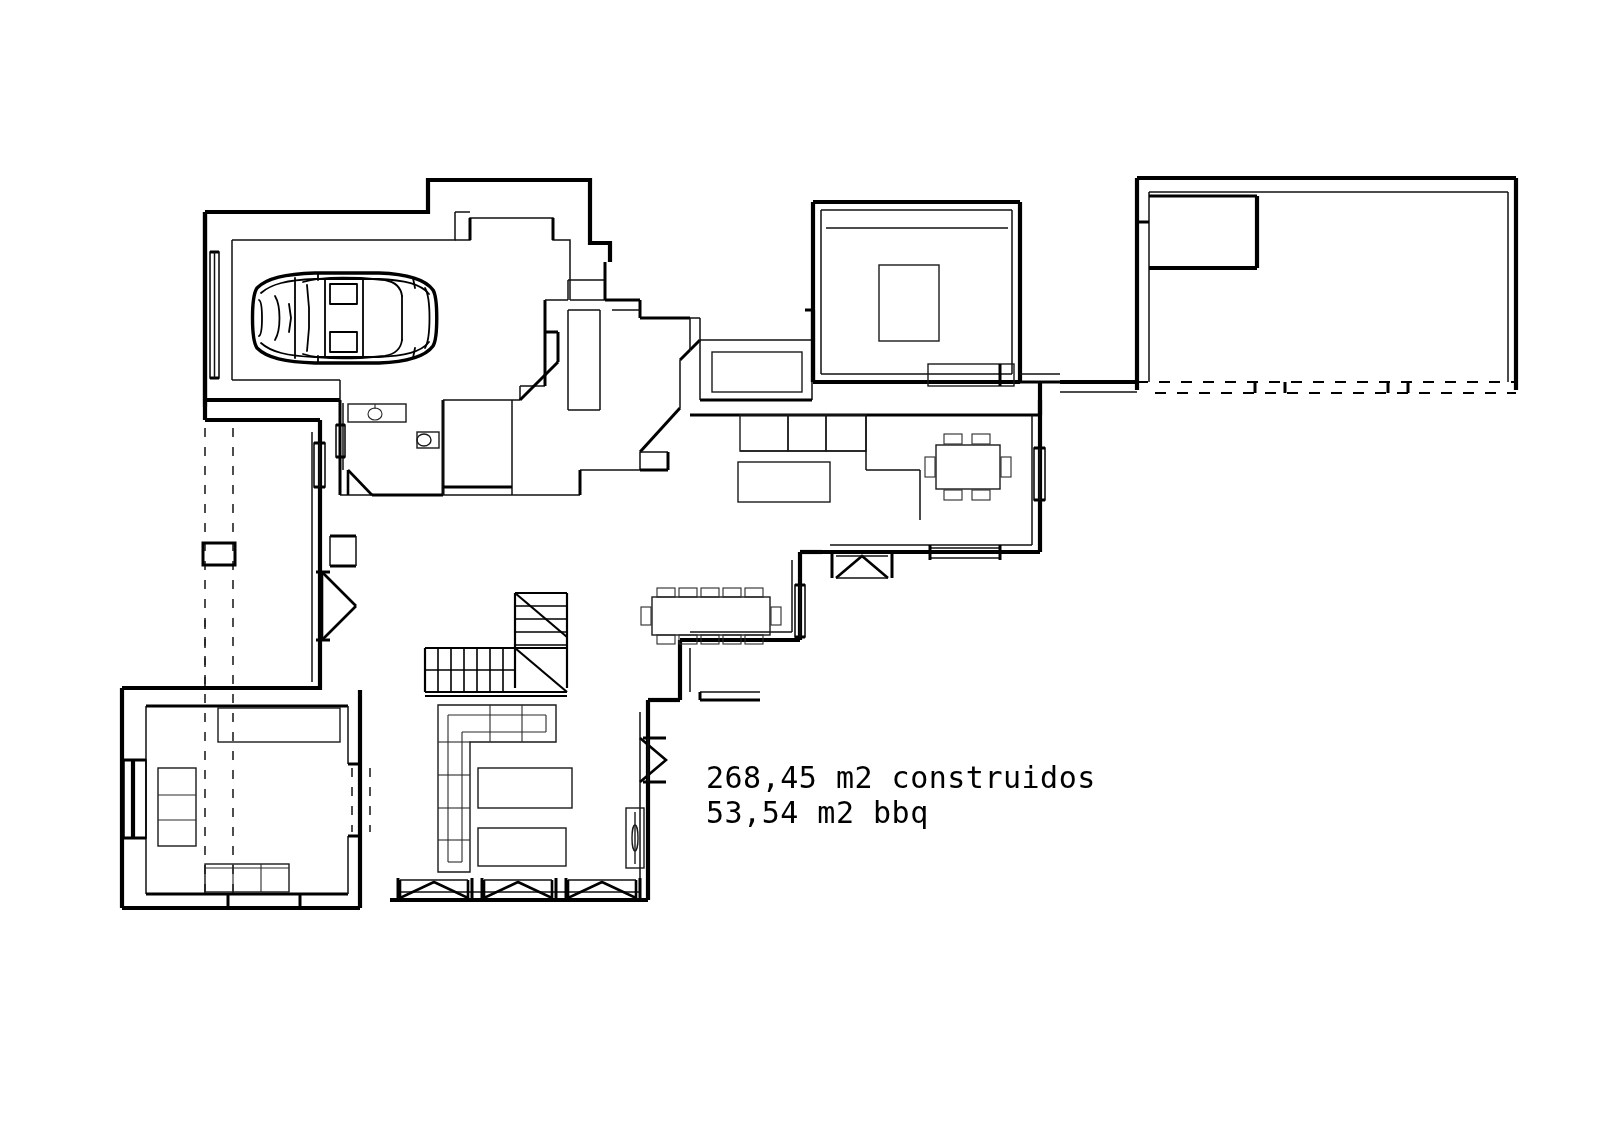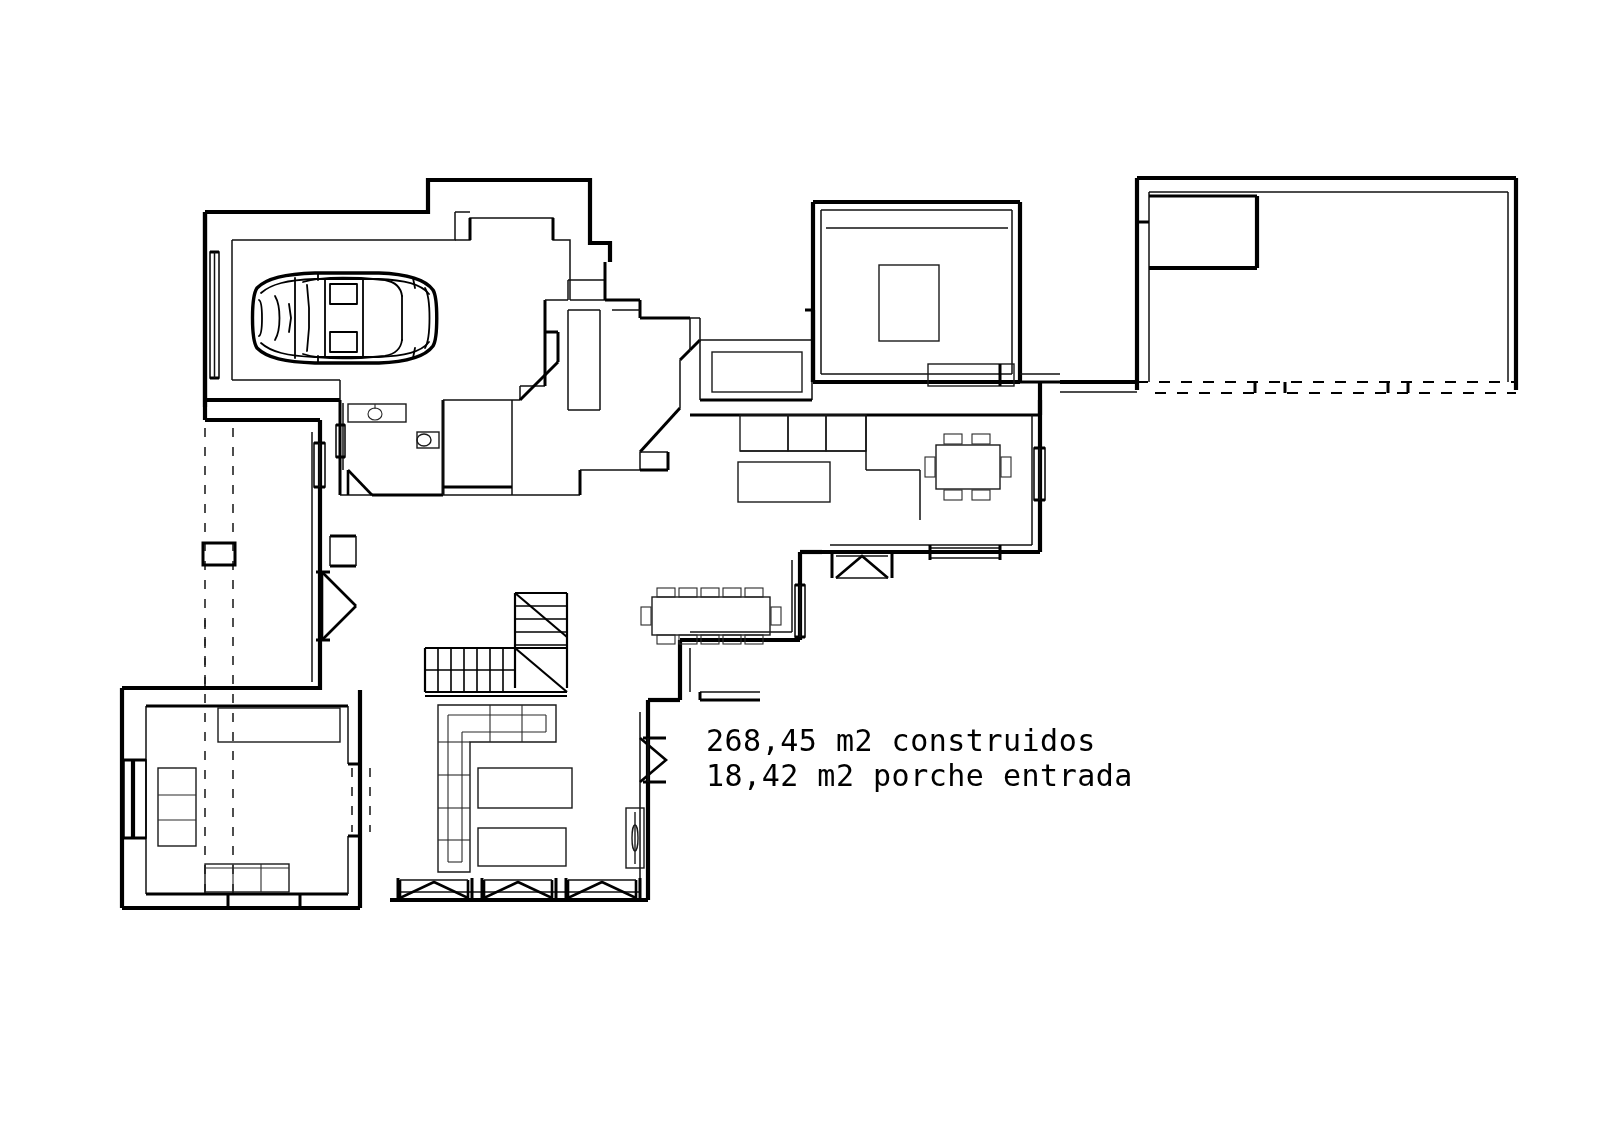"268,45 m2 construidos" .legend-block { top: 723px -> 760px }
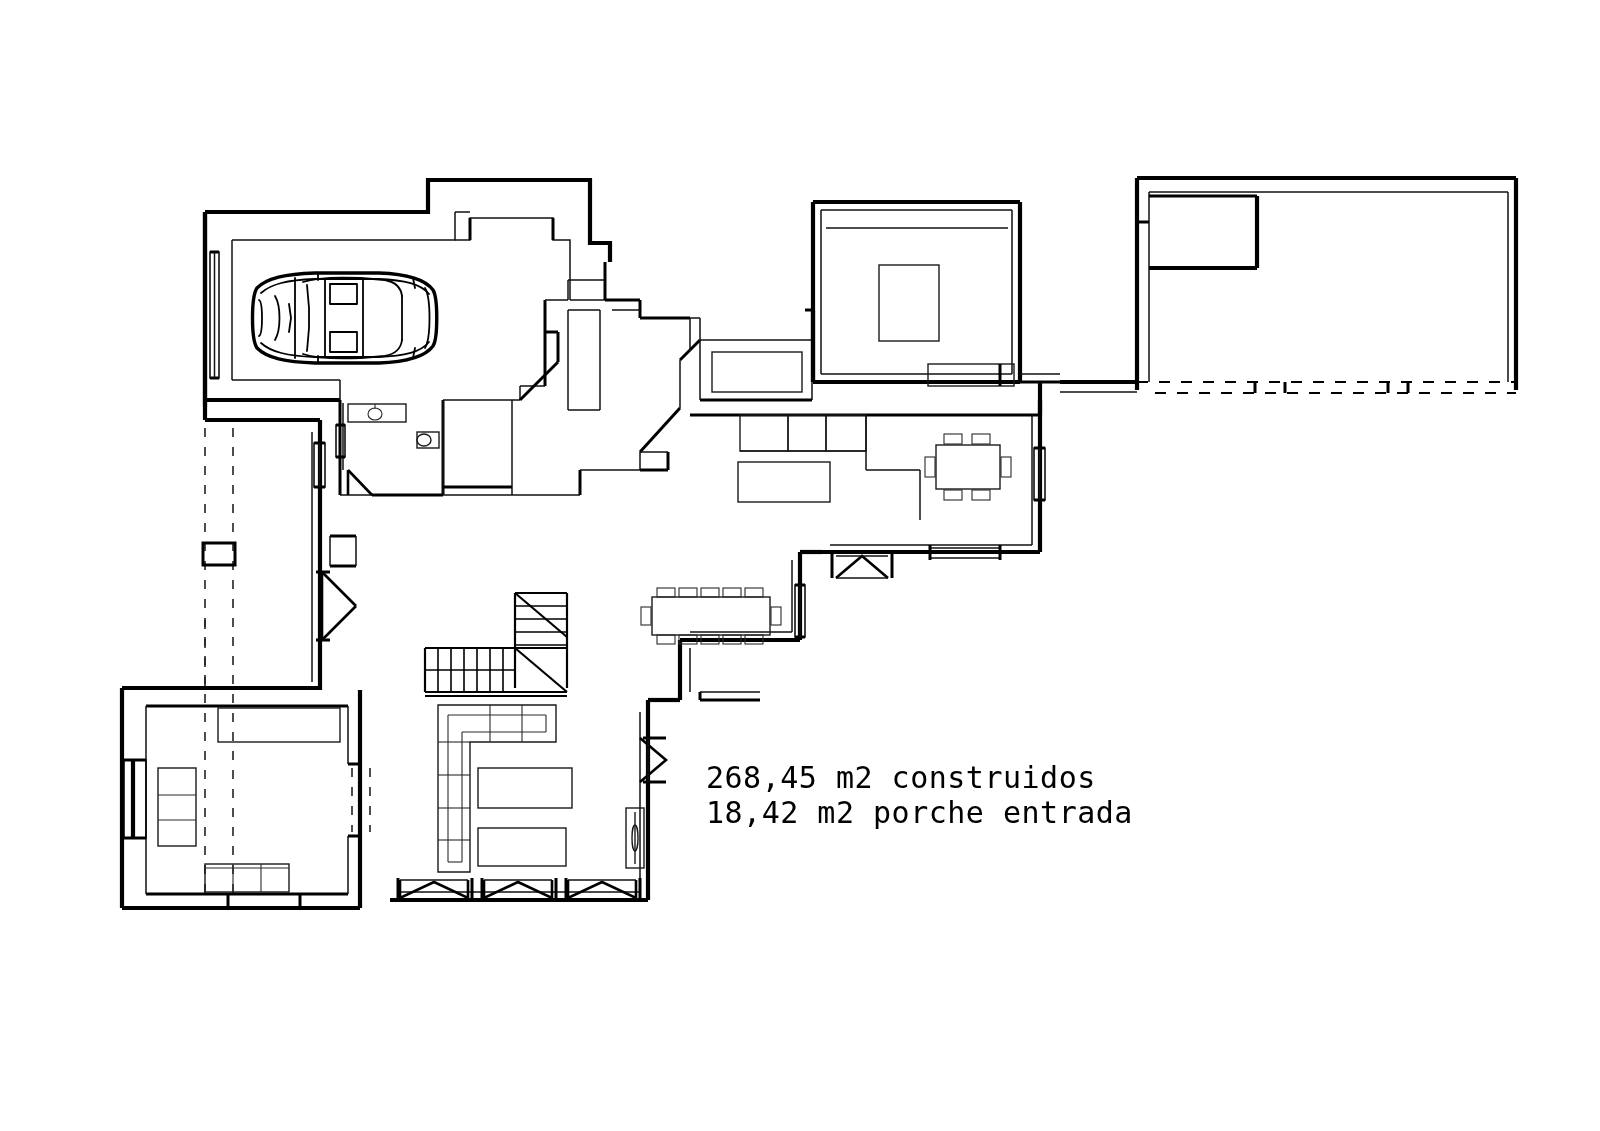"53,54 m2 bbq" div.legend-line { html: none -> <div>53,54 m2 bbq</div> }
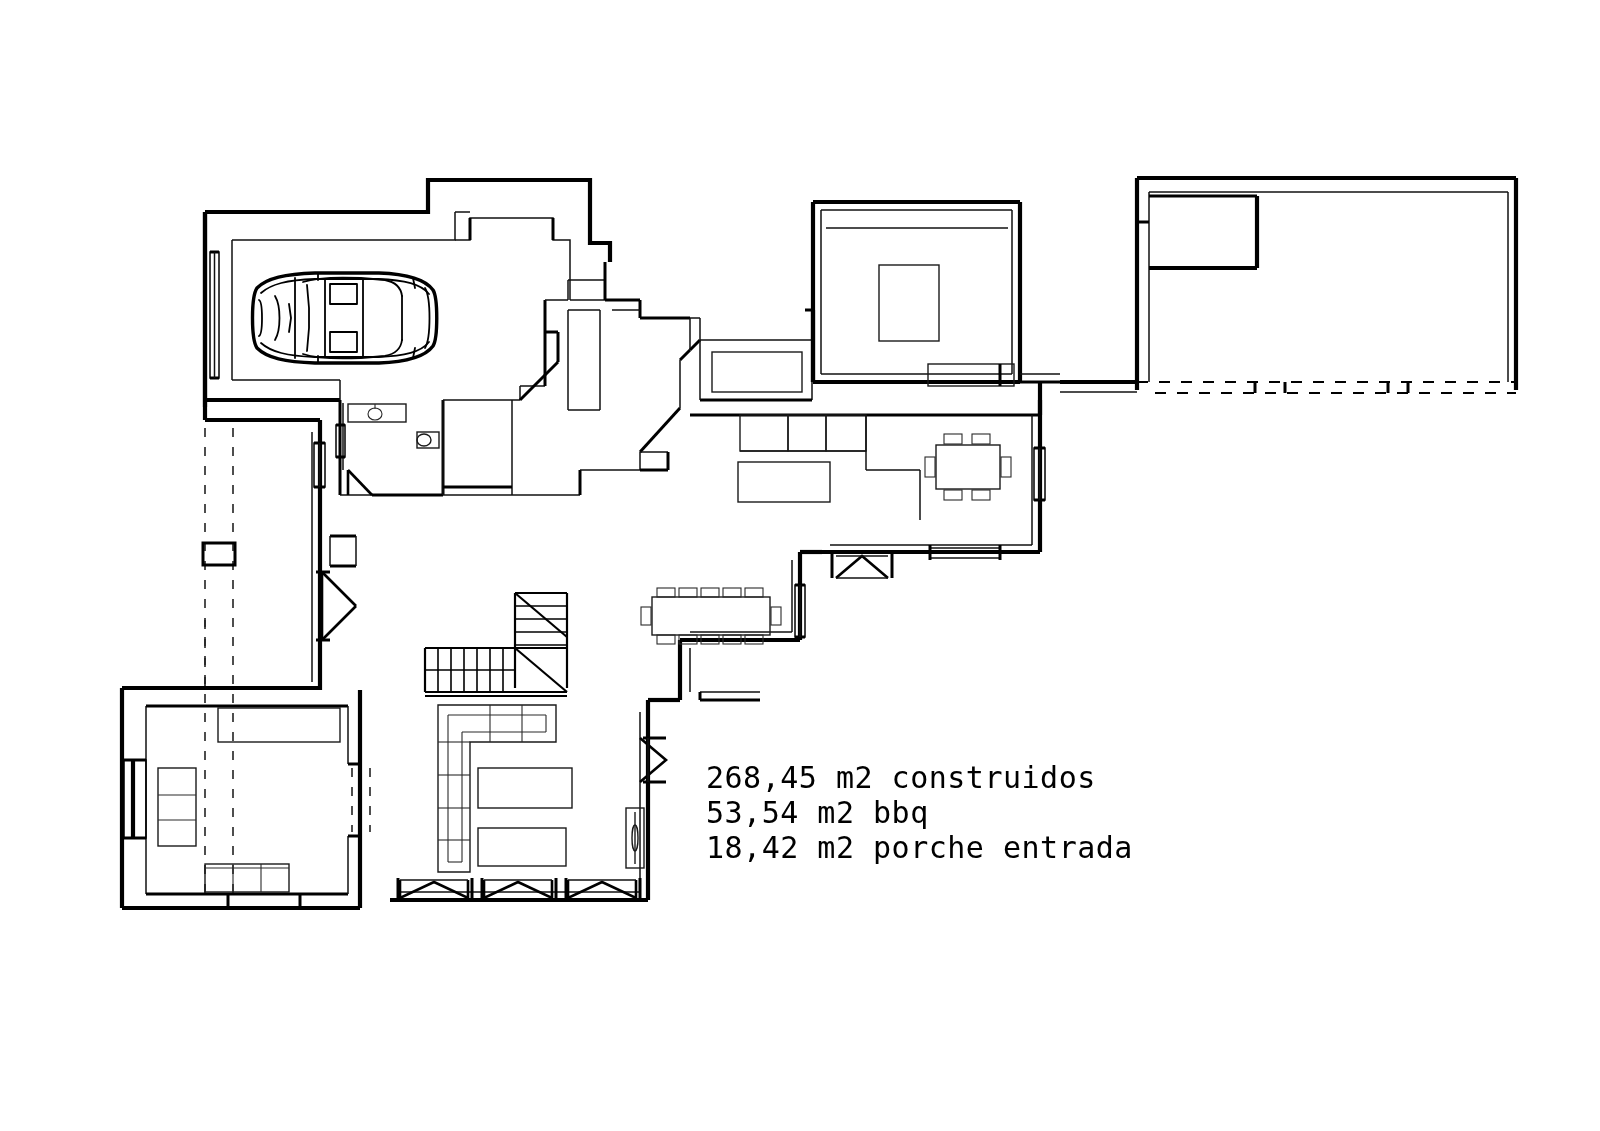"18,42 m2 porche entrada" div.legend-line { html: <div>18,42 m2 porche entrada</div> -> none }
